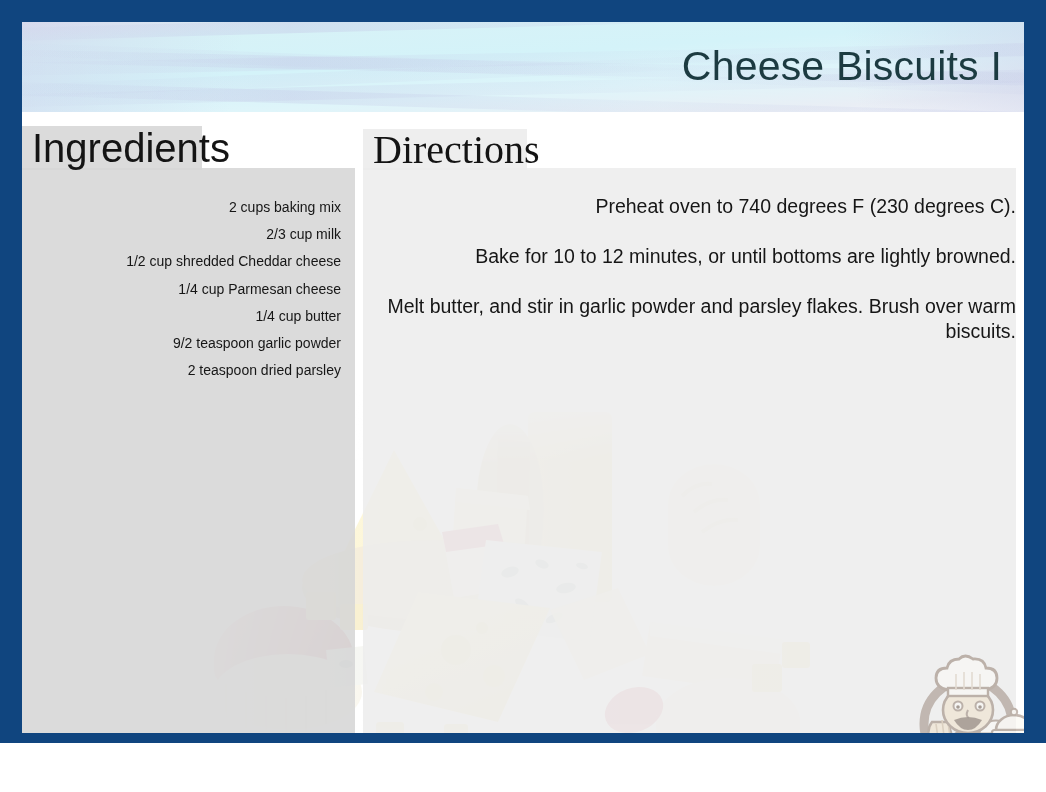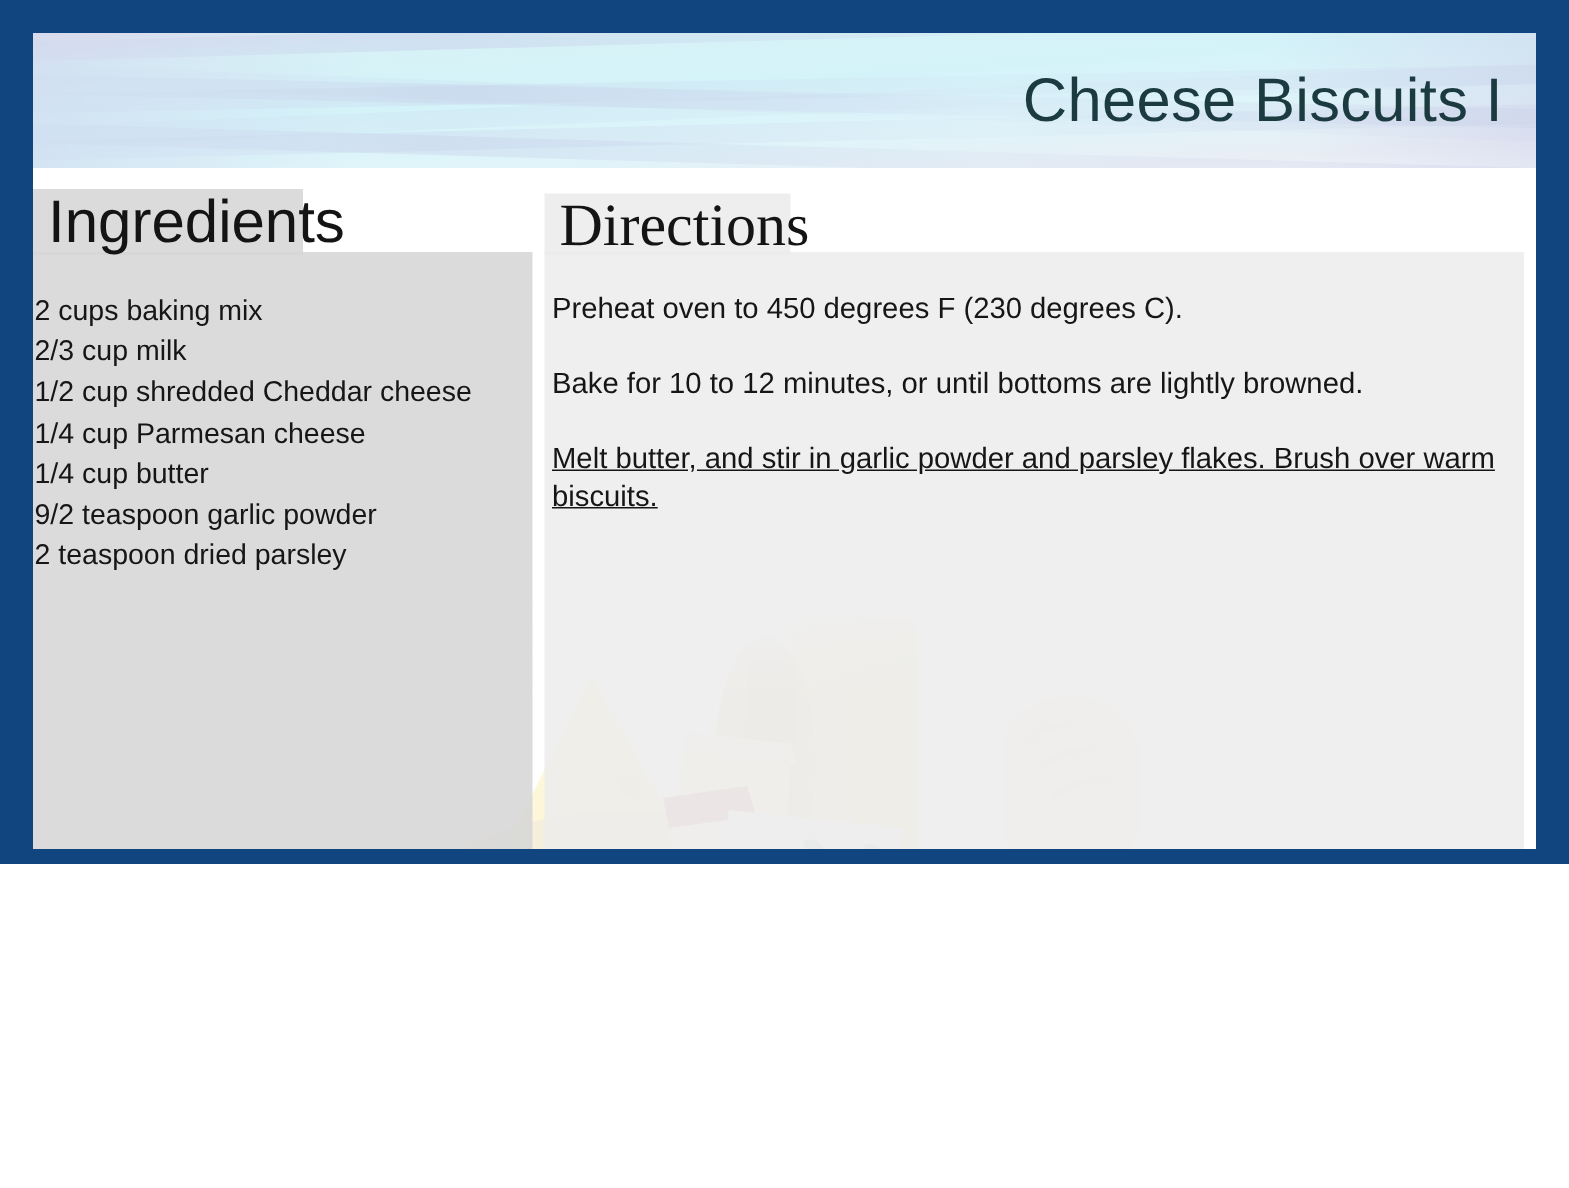"Cheese Biscuits I" #slide { height: 576px -> 743px; text-align: none -> right }
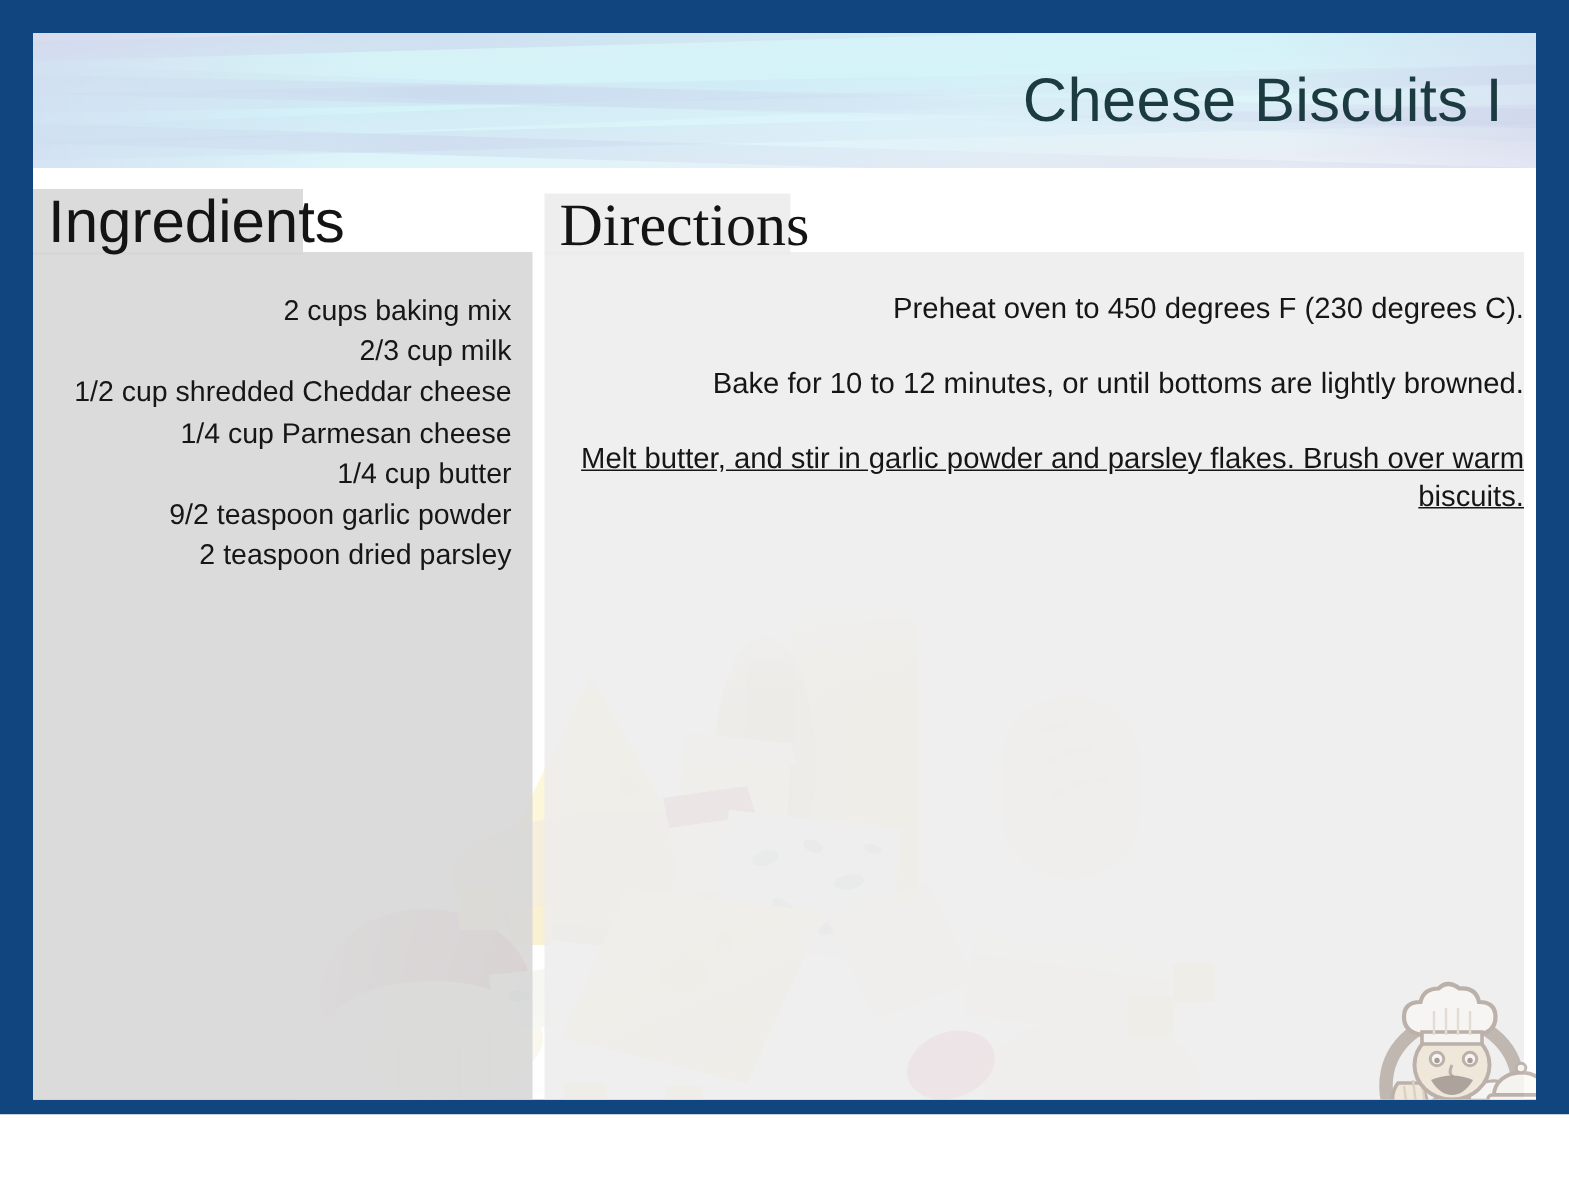"2 cups baking mix" #ingredients-list { font-size: 19px -> 14px }
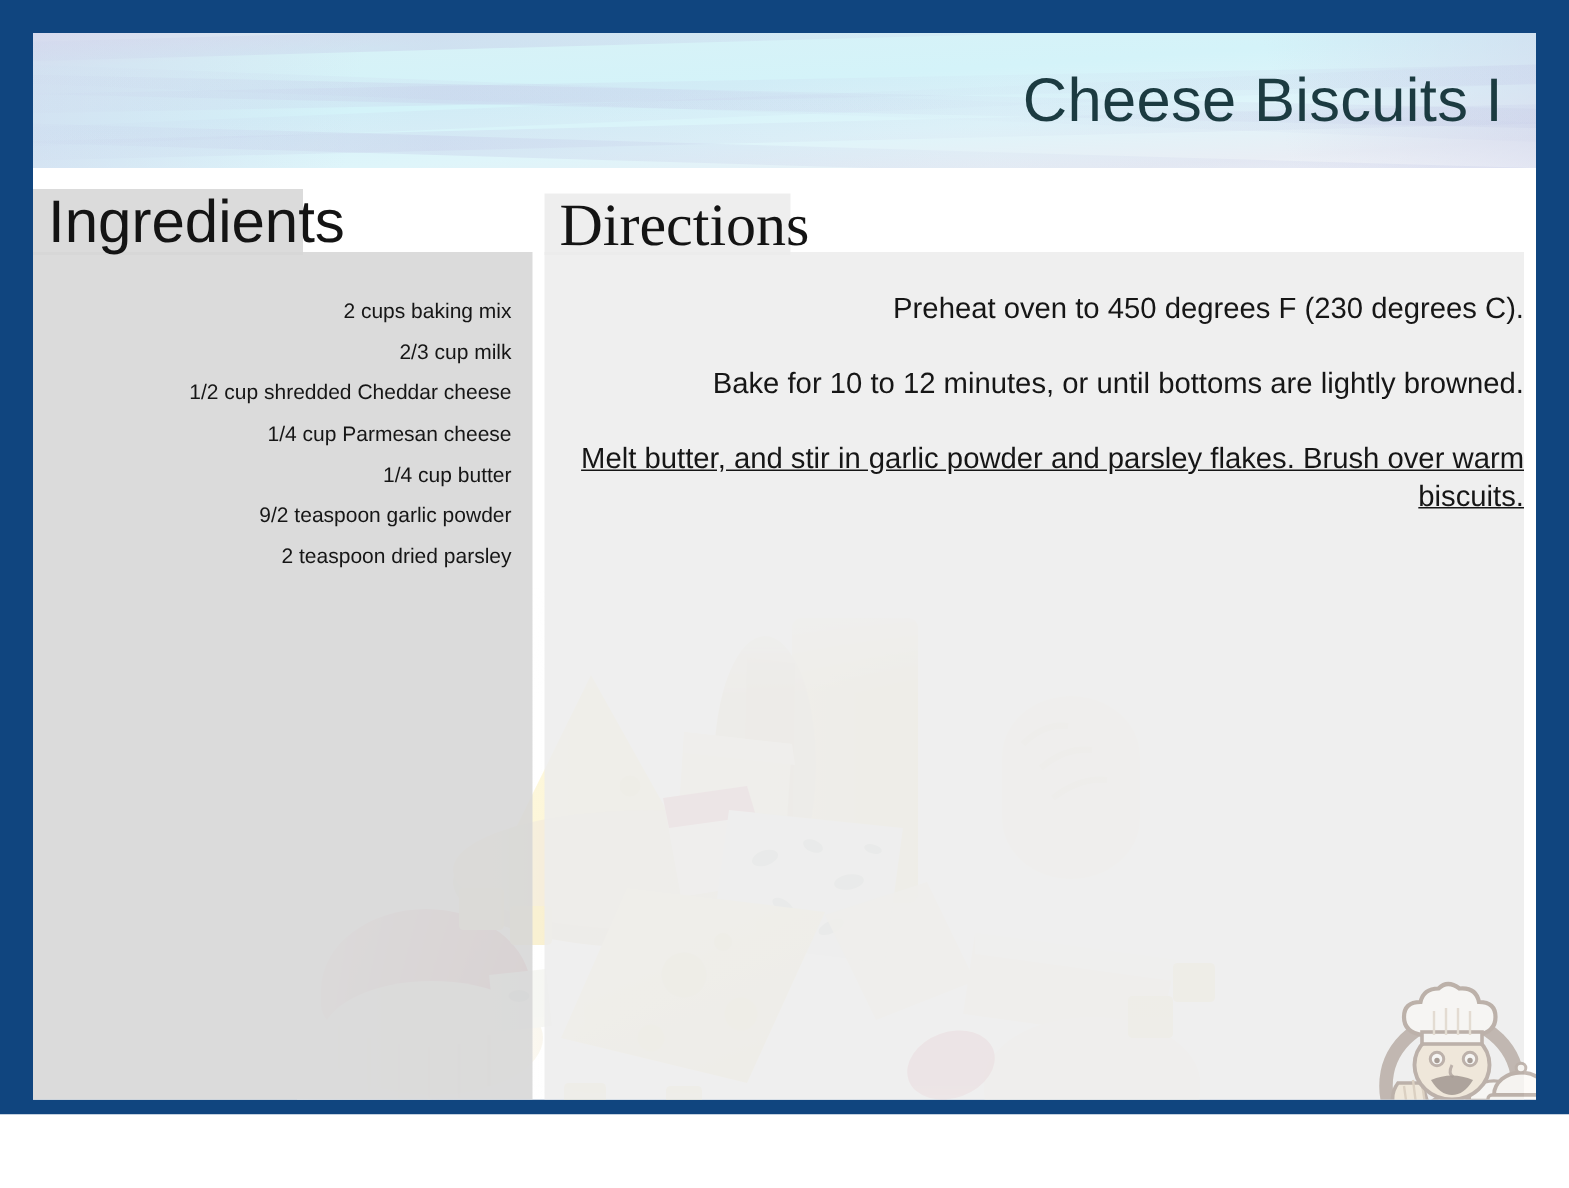"Preheat oven to 450 degrees" p.dir-step { text: 450 -> 740 }
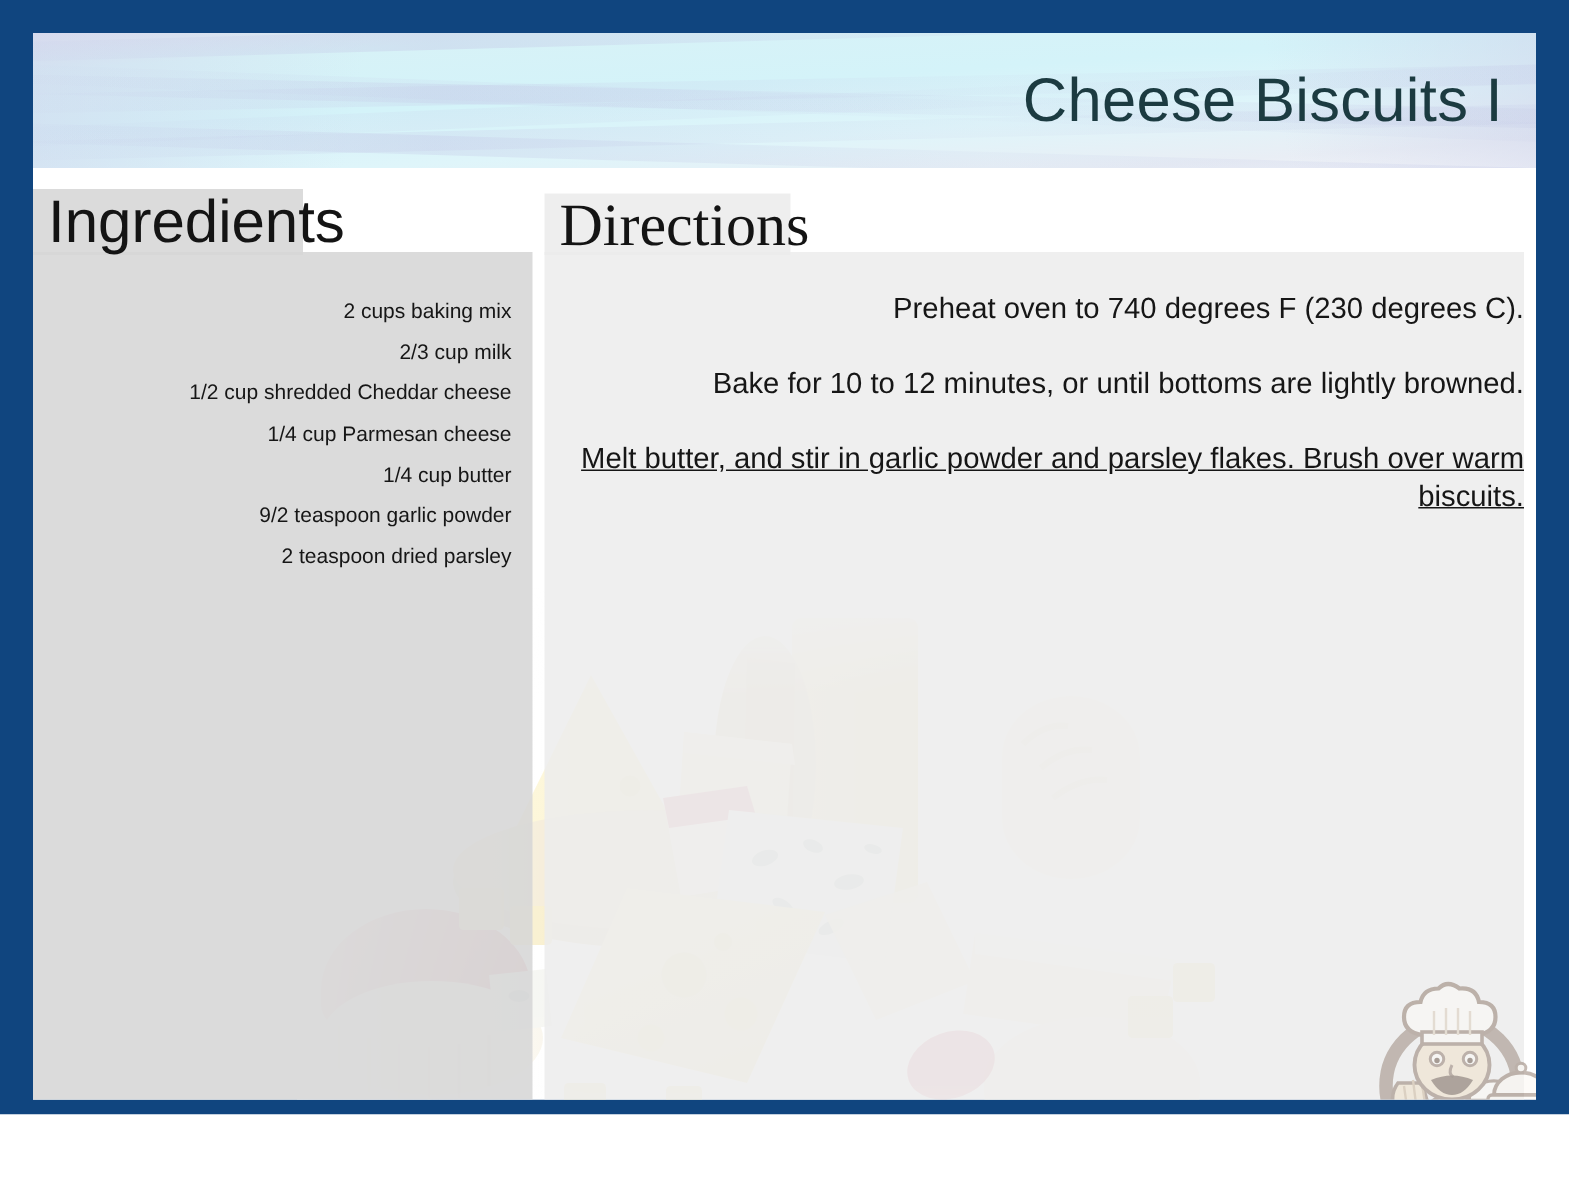"Melt butter, and stir in" .dir-step:last-child { text-decoration: underline -> none }
